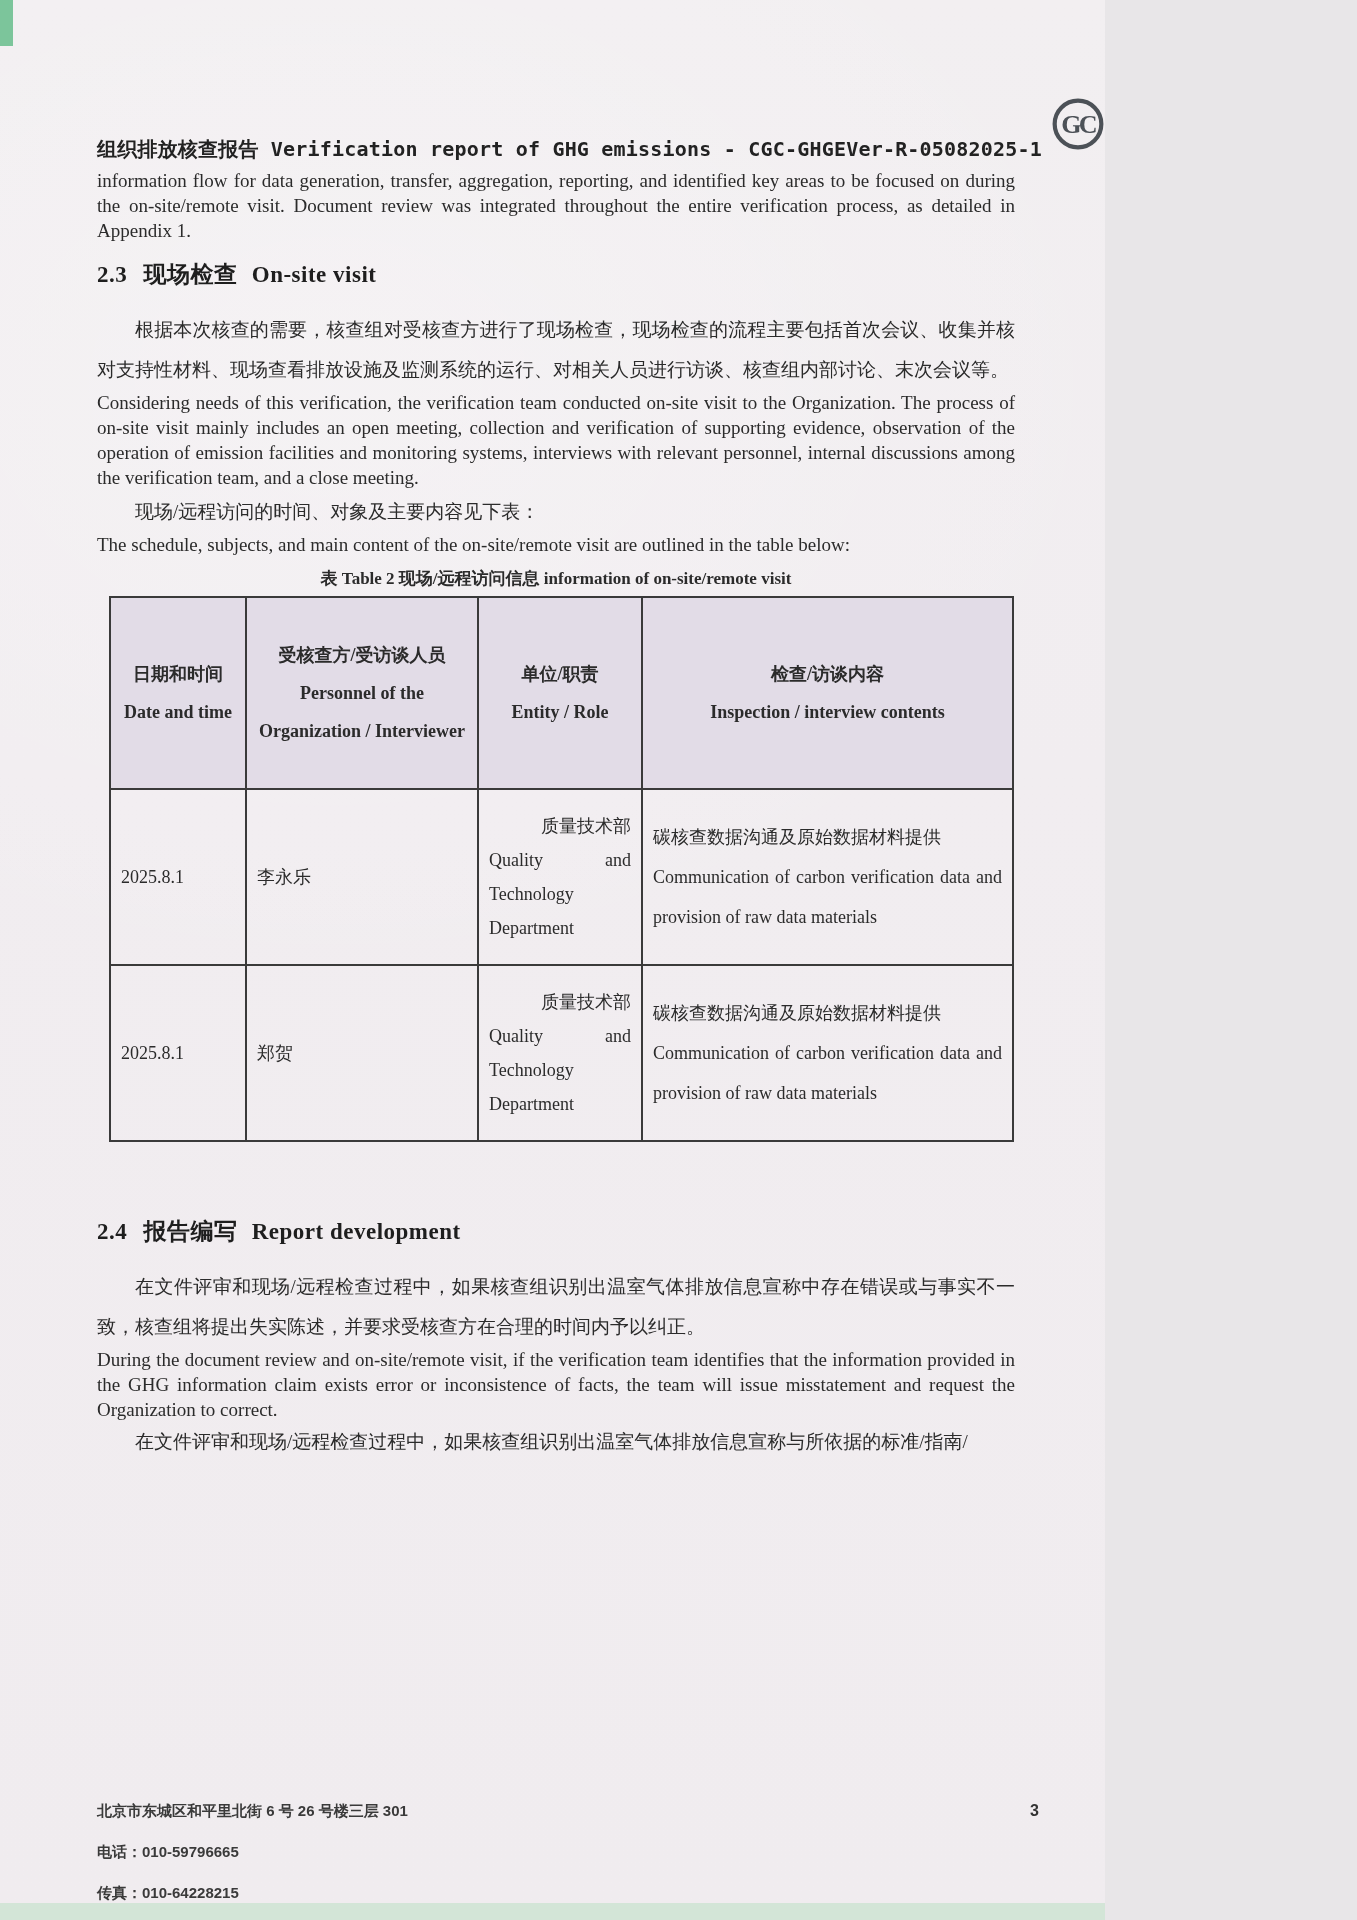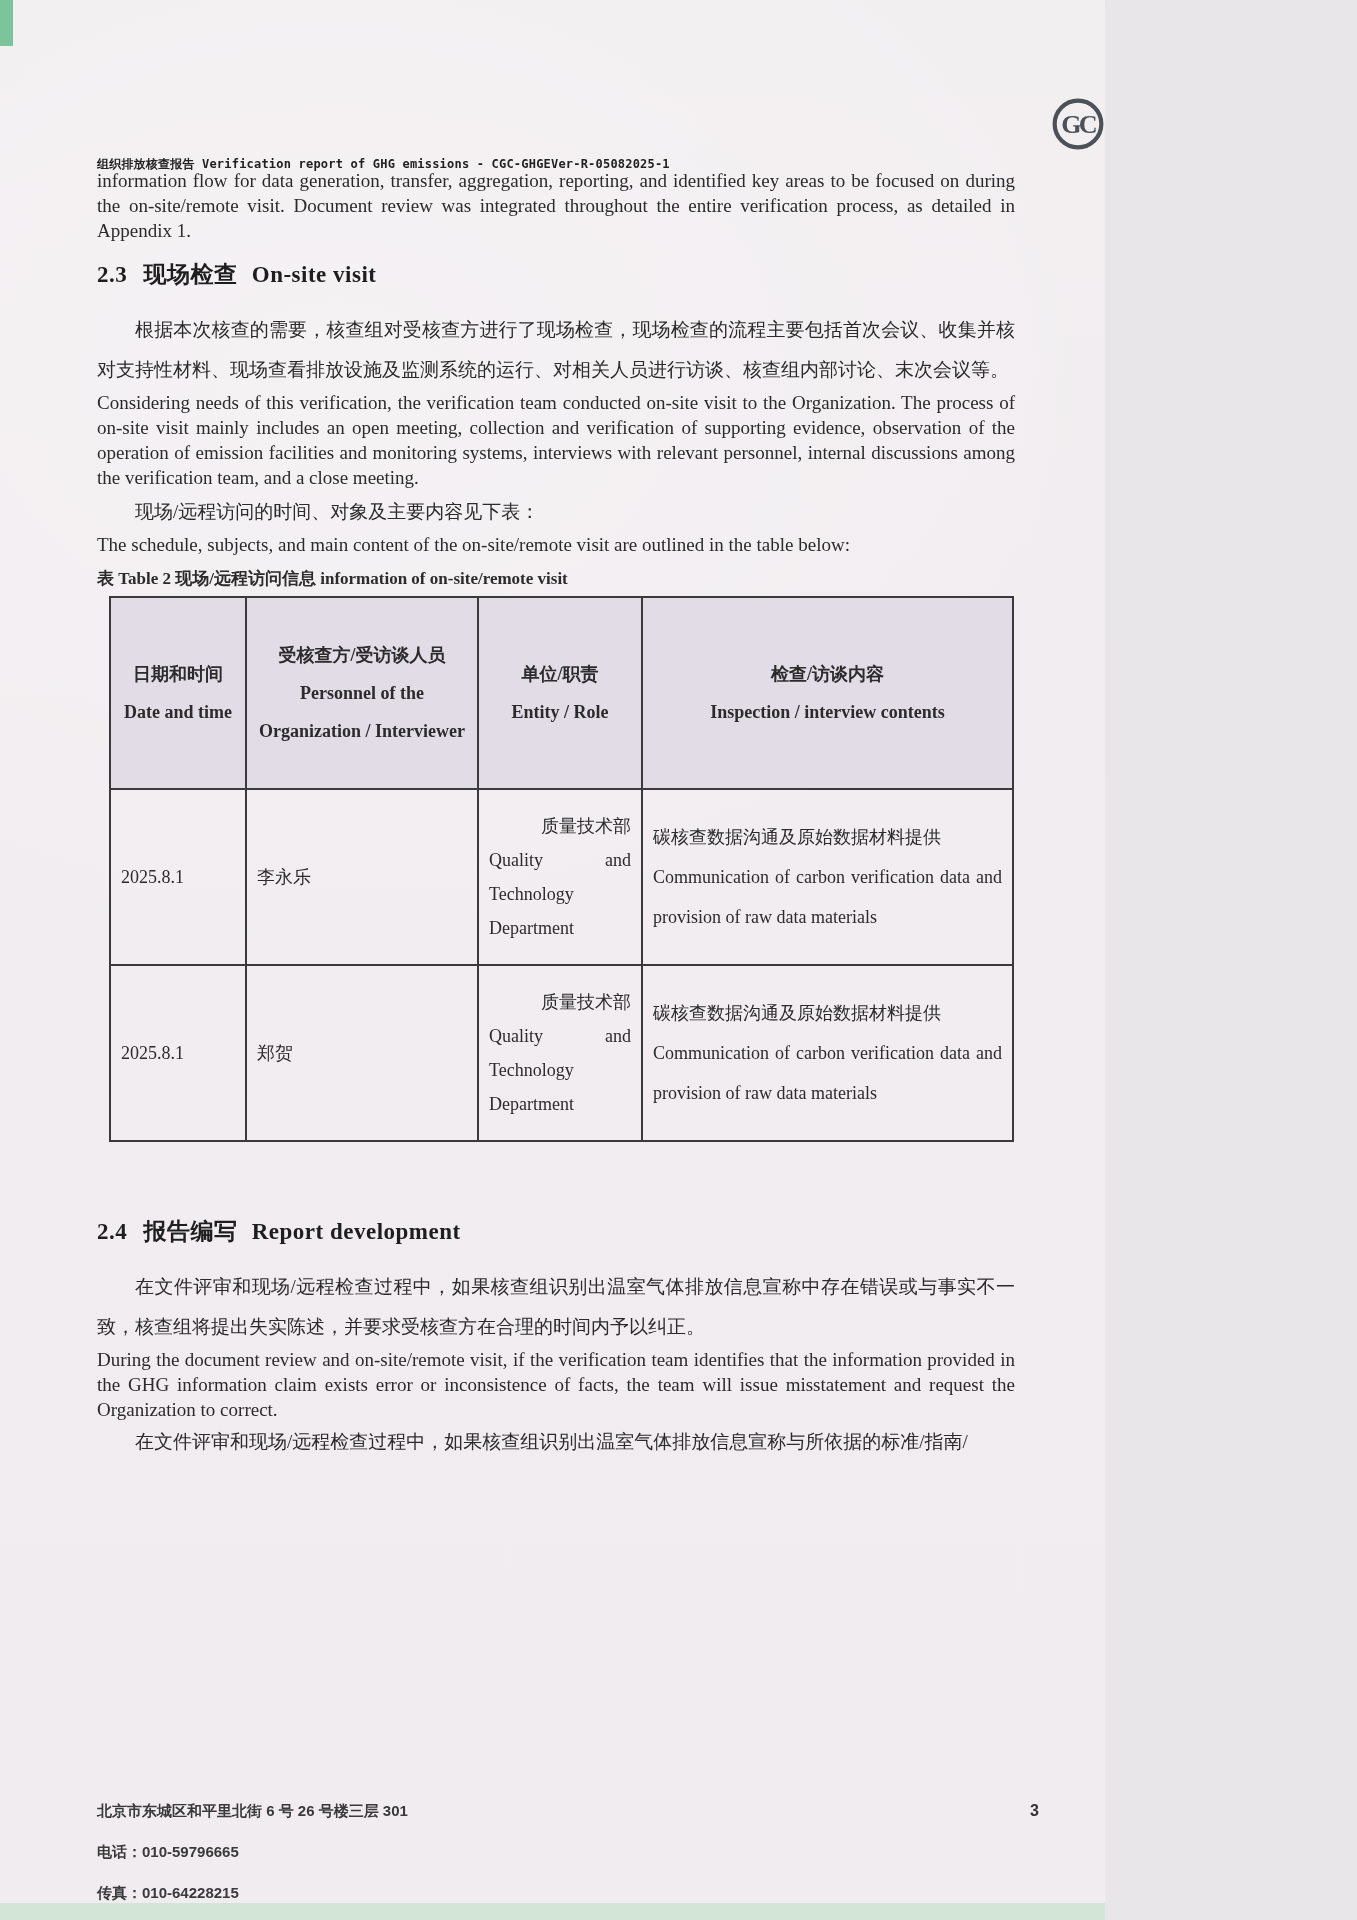"组织排放核查报告 Verification report of GHG" .header-title { font-size: 12px -> 20px; margin-top: 20px -> none }
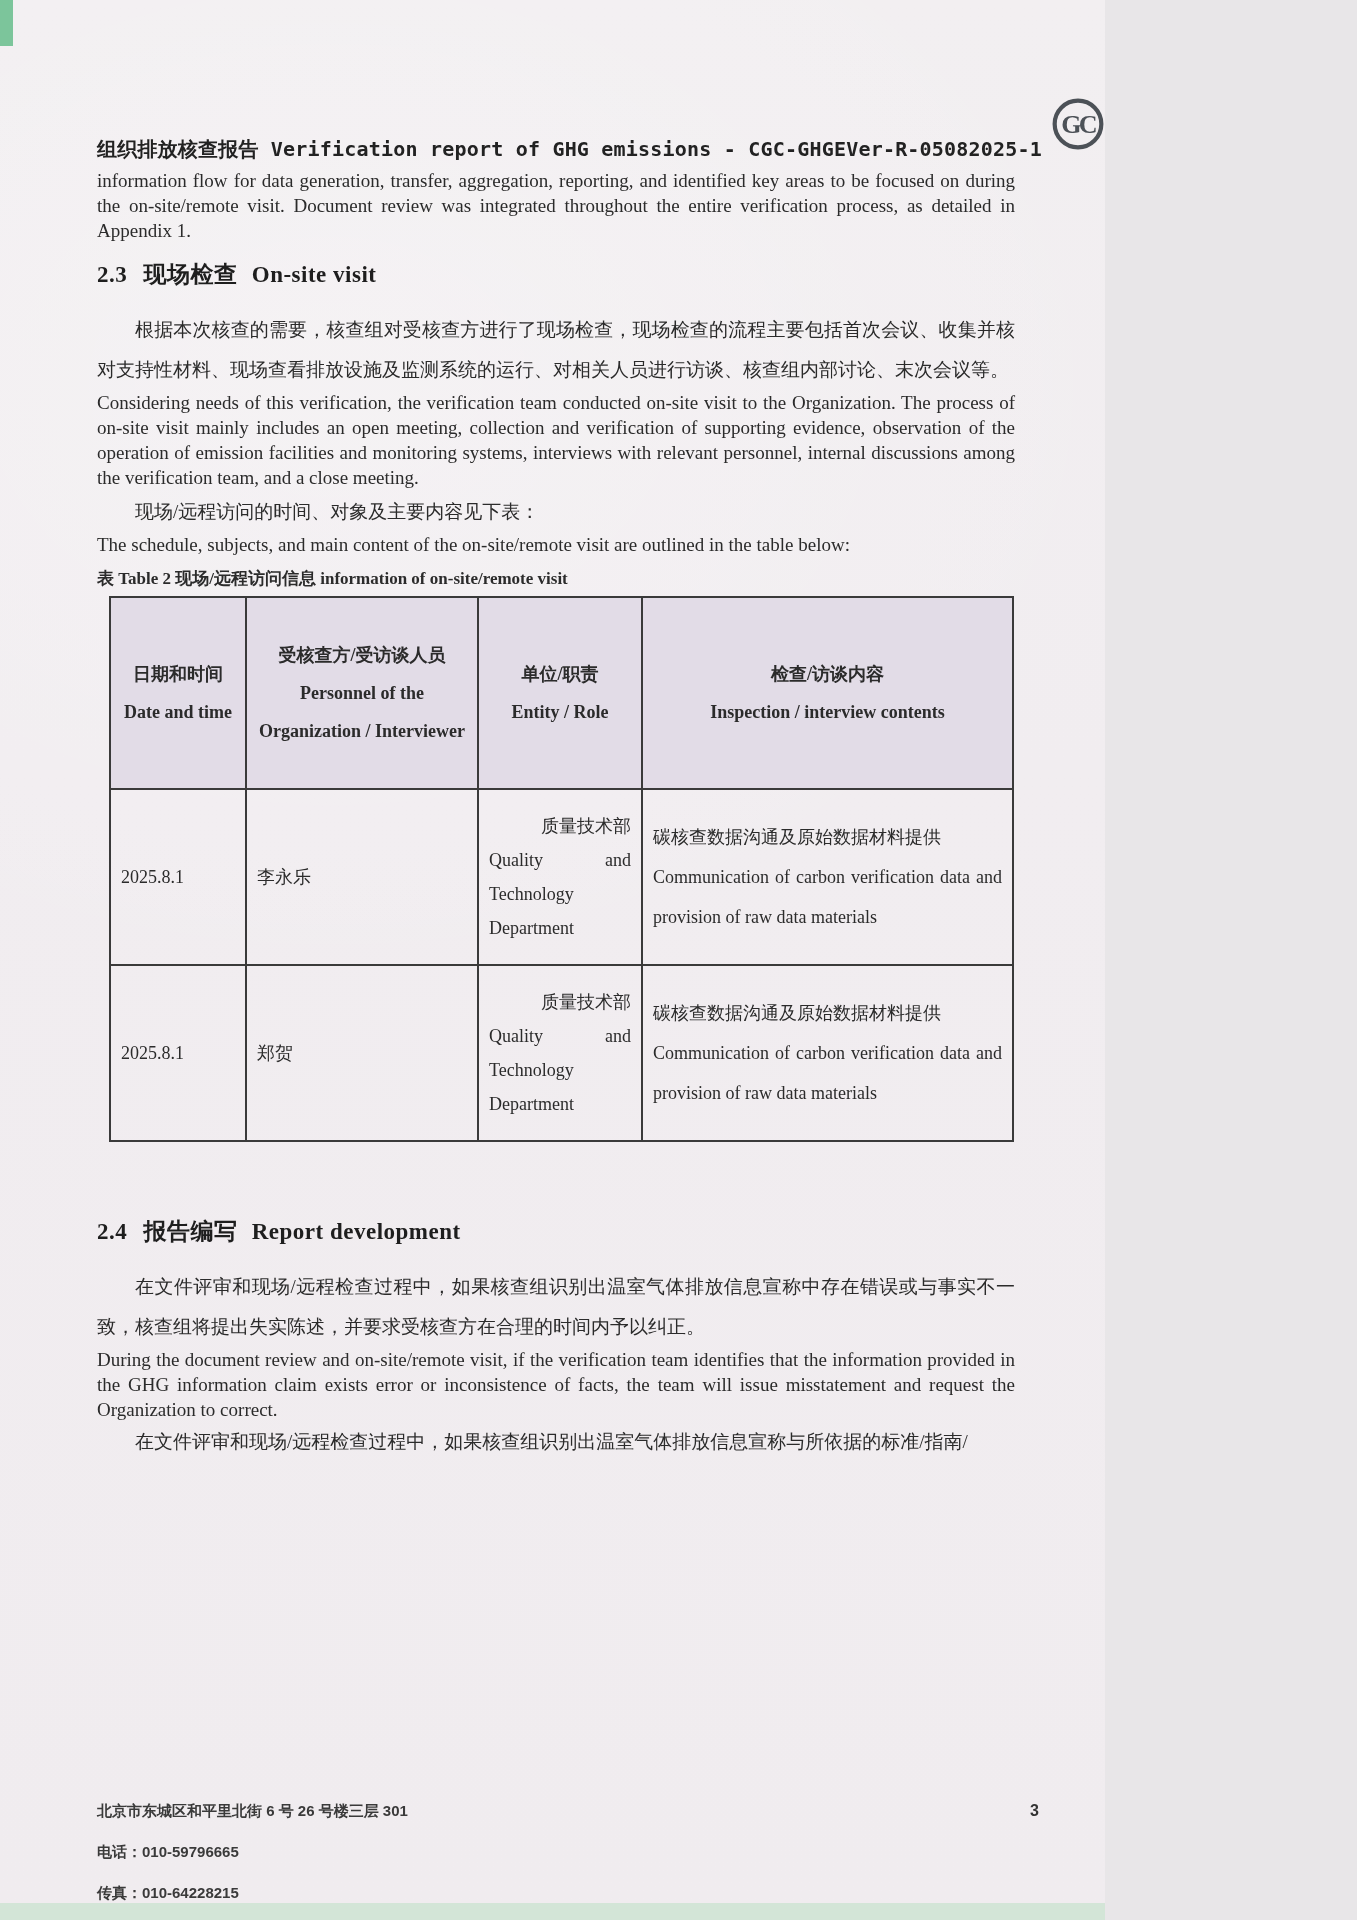"表 Table 2 现场/远程访问信息 information" .caption { text-align: left -> center }
